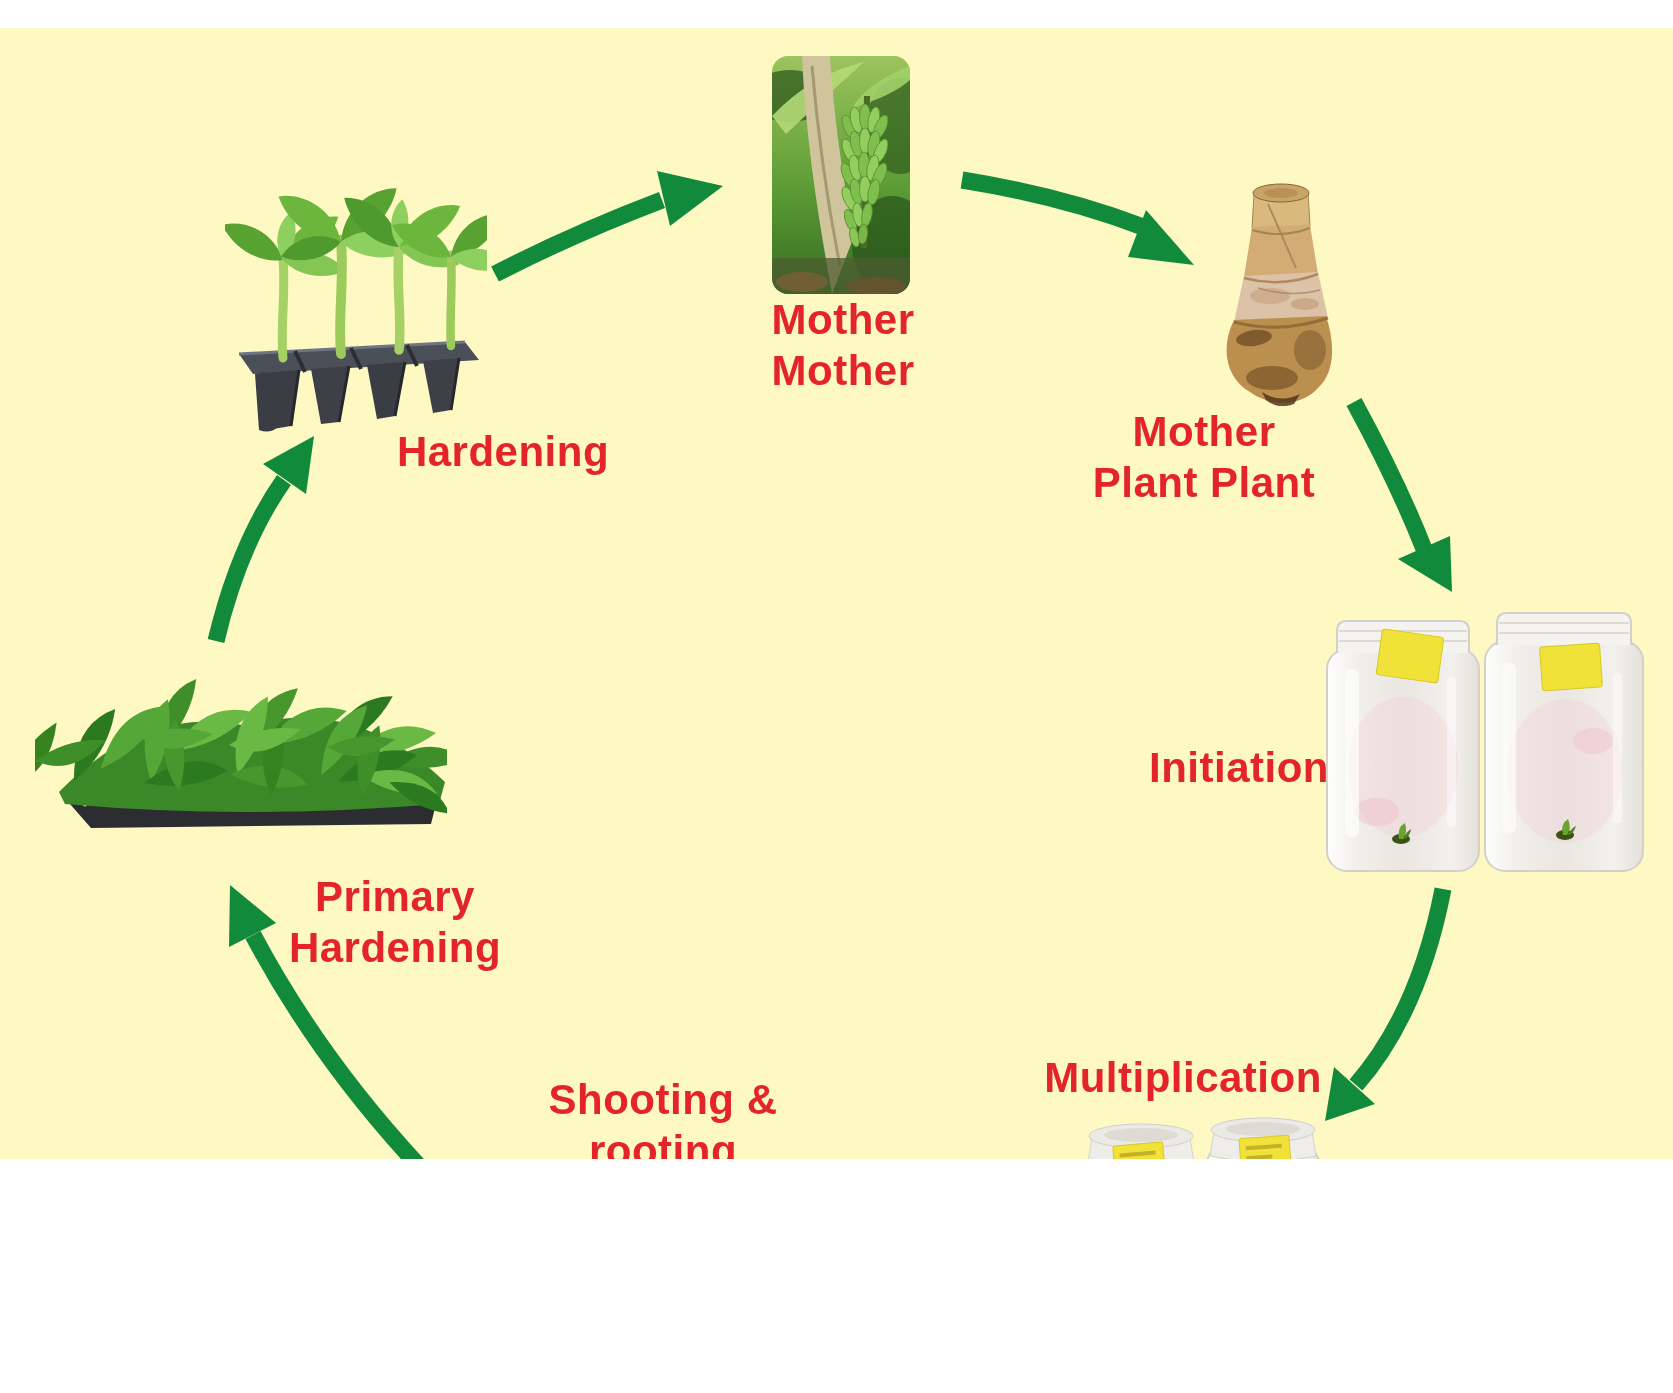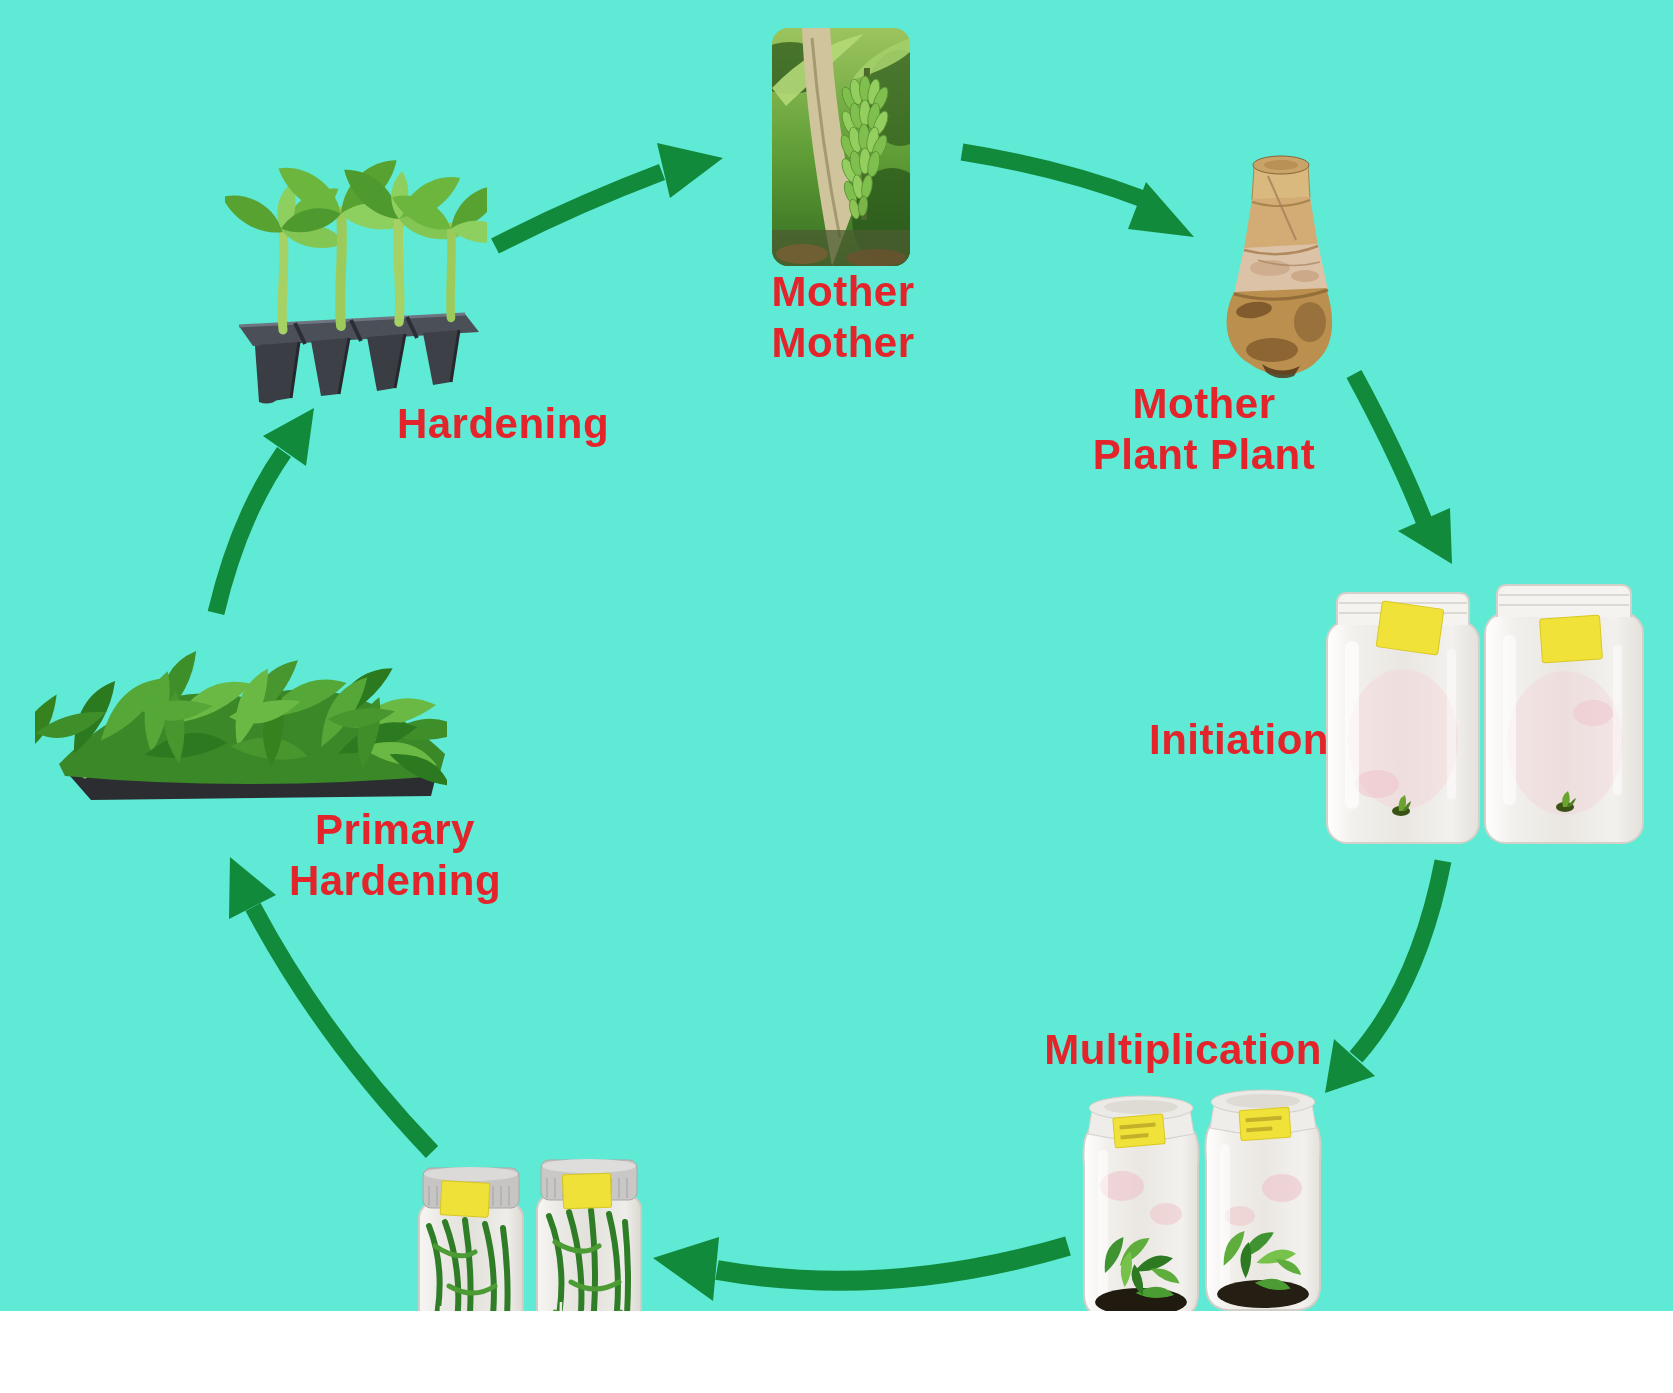"Mother" .canvas { background: #5eead4 -> #fef9c3; height: 1311px -> 1131px; margin-top: none -> 28px }
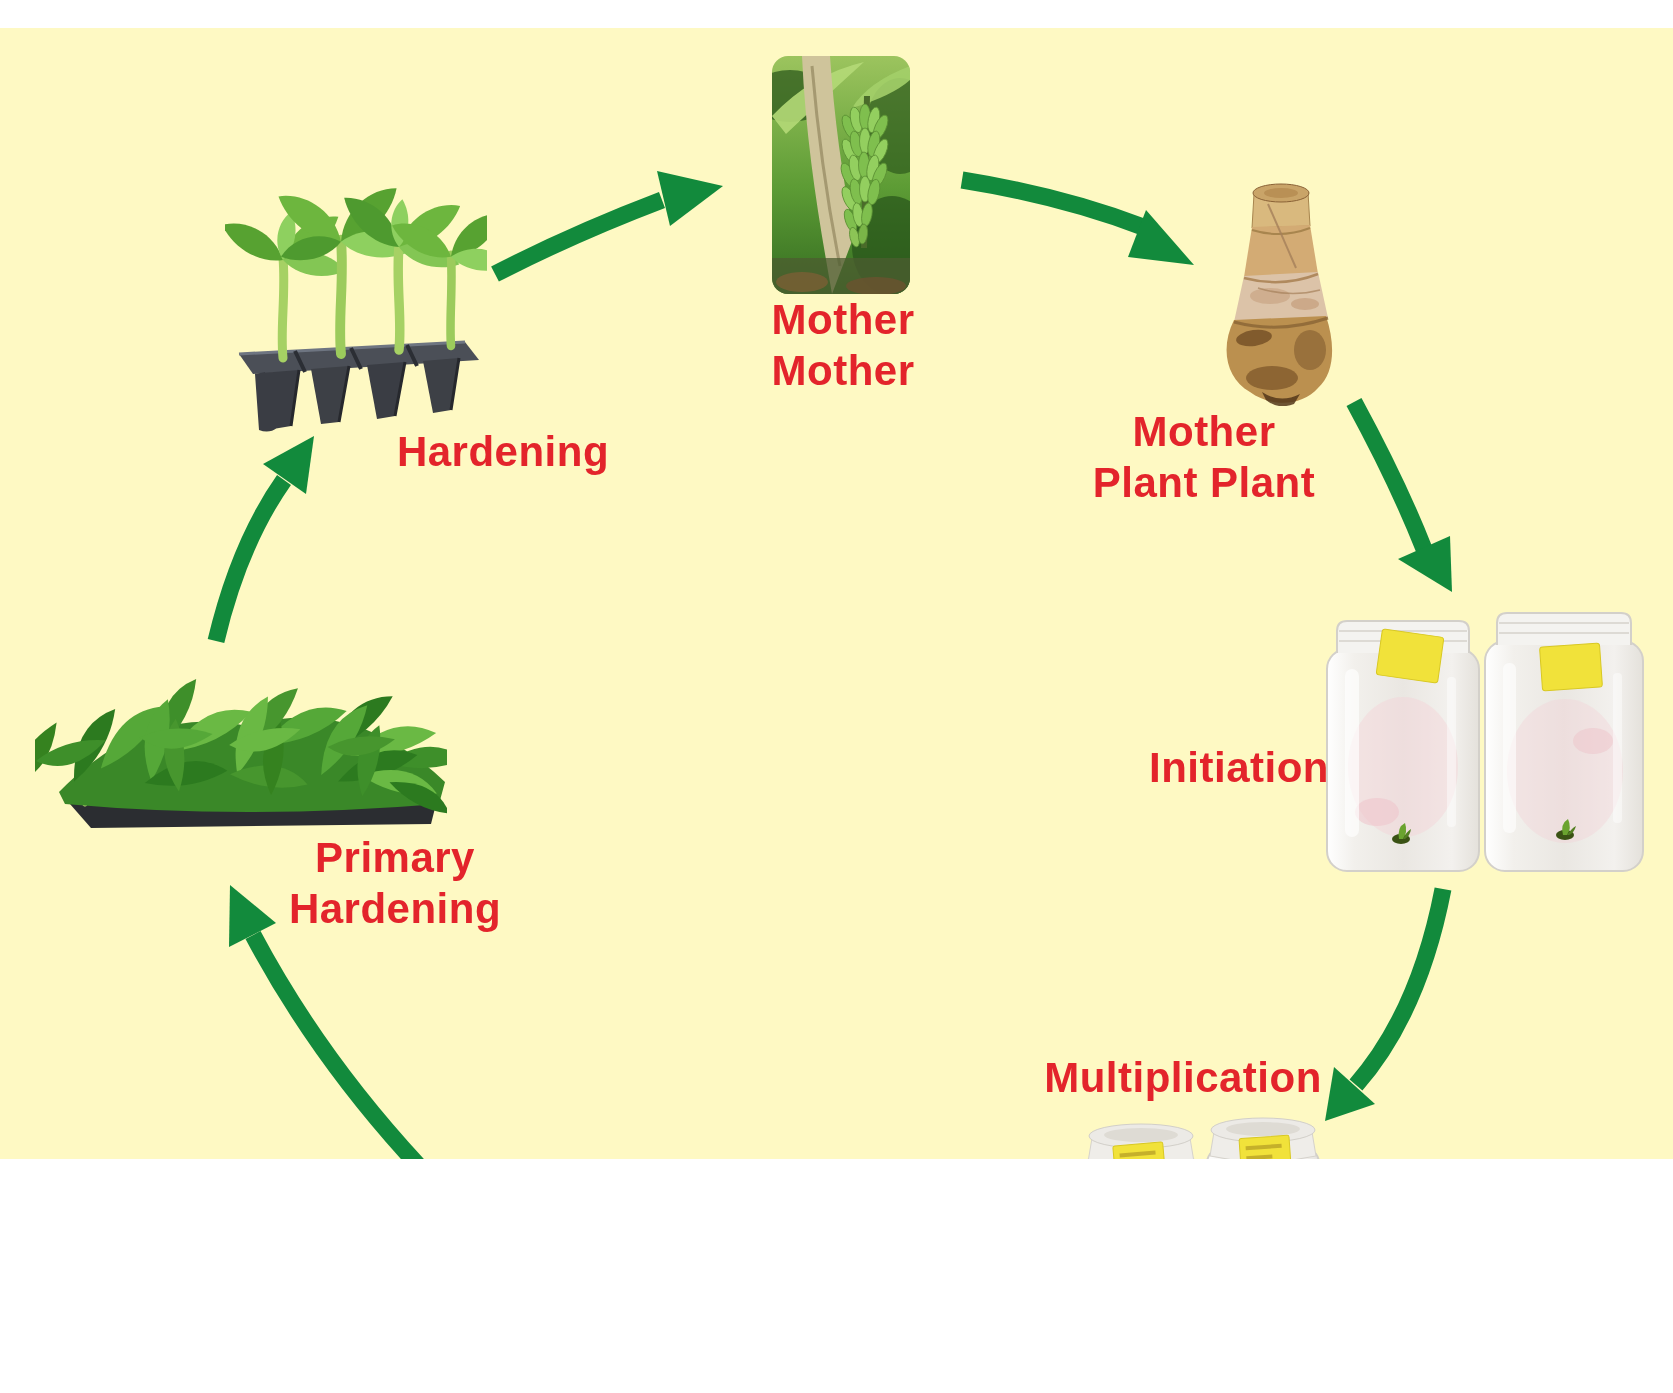"Primary" div.stage-label { top: 804px -> 843px }
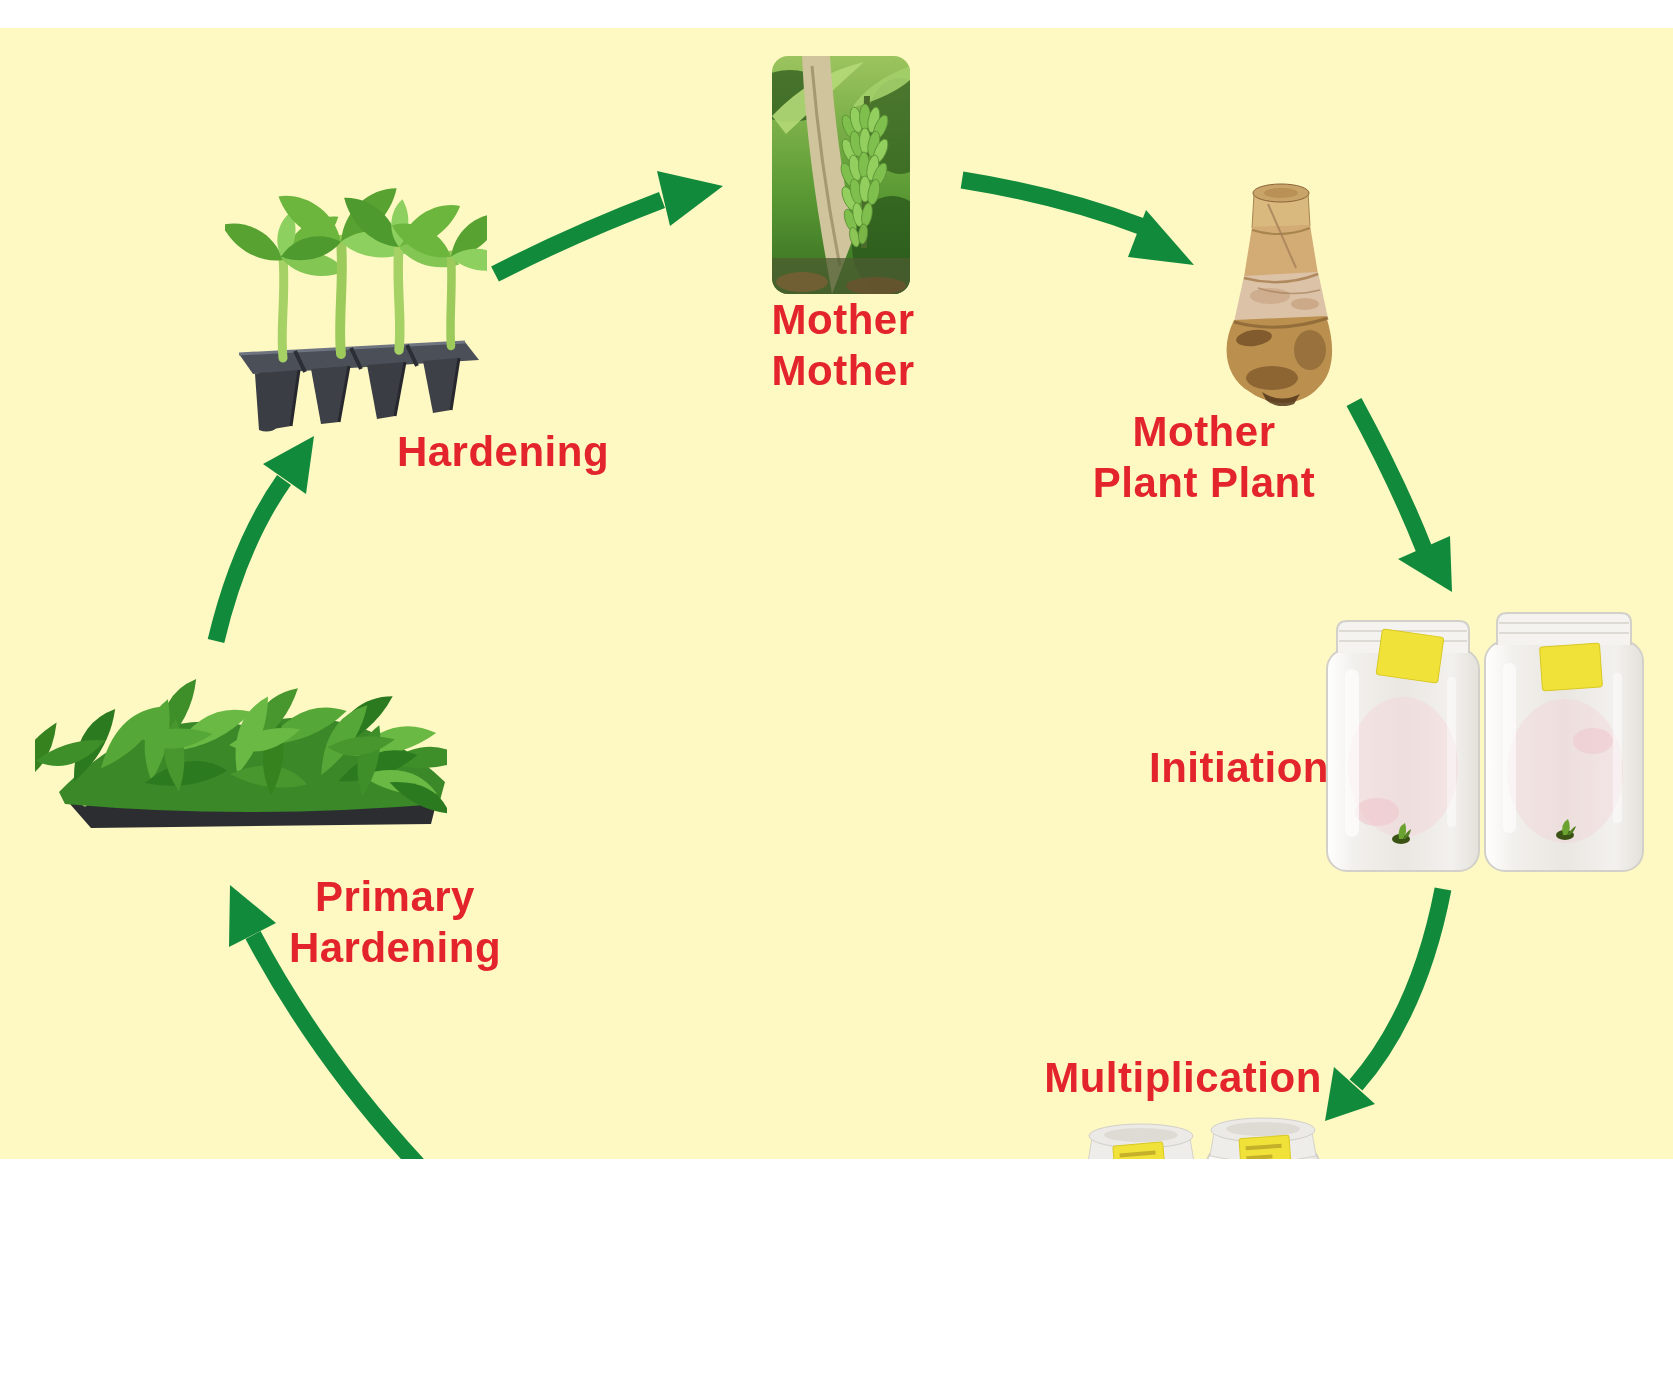"Shooting &" div.stage-label { html: none -> <div> <span>Shooting &amp;</span> <span>rooting</span> </div> }
